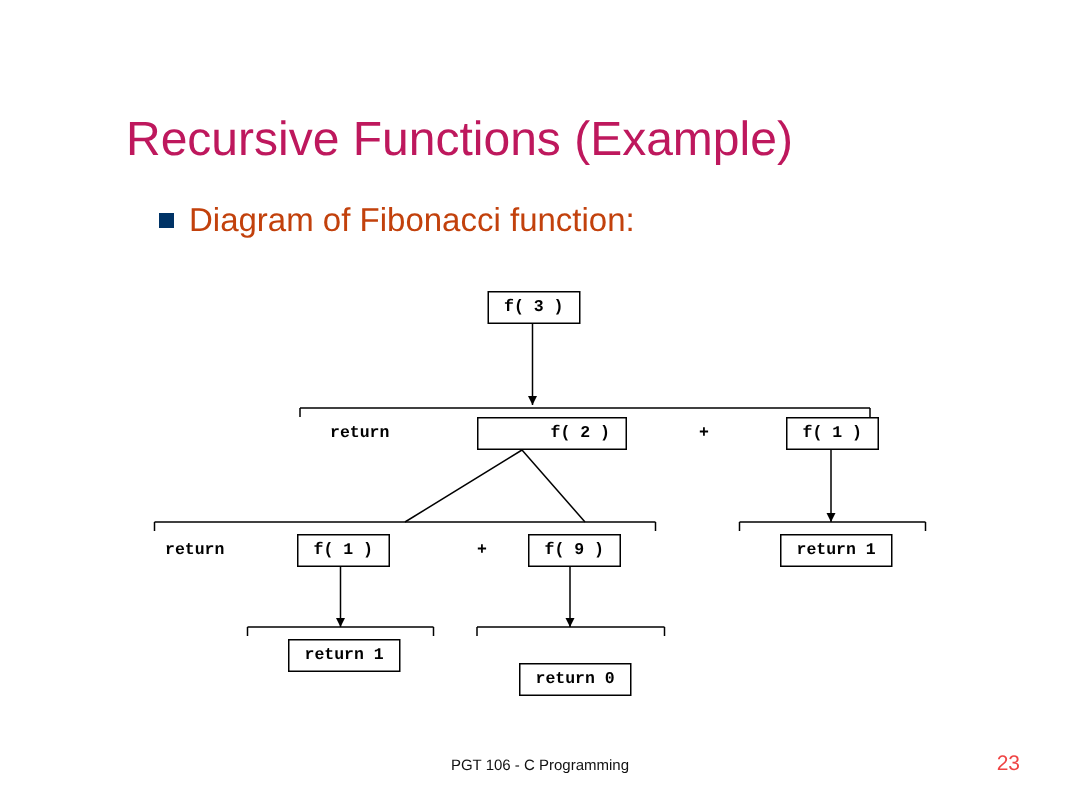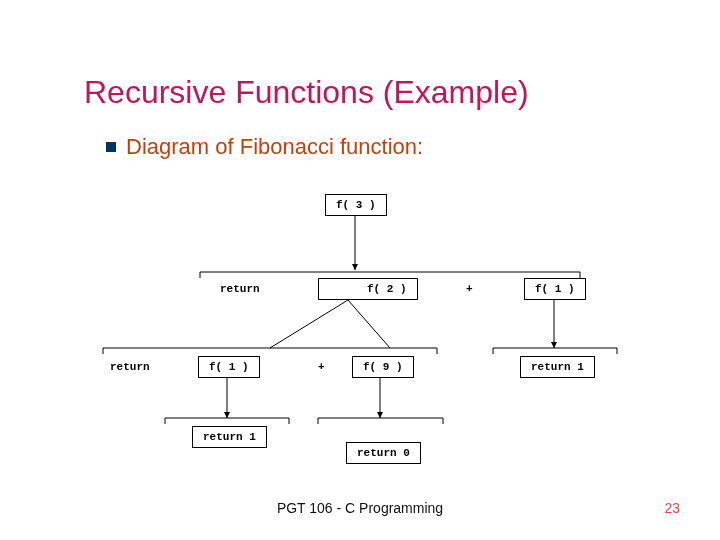"PGT 106 - C Programming" .footer { font-size: 14px -> 10px }
